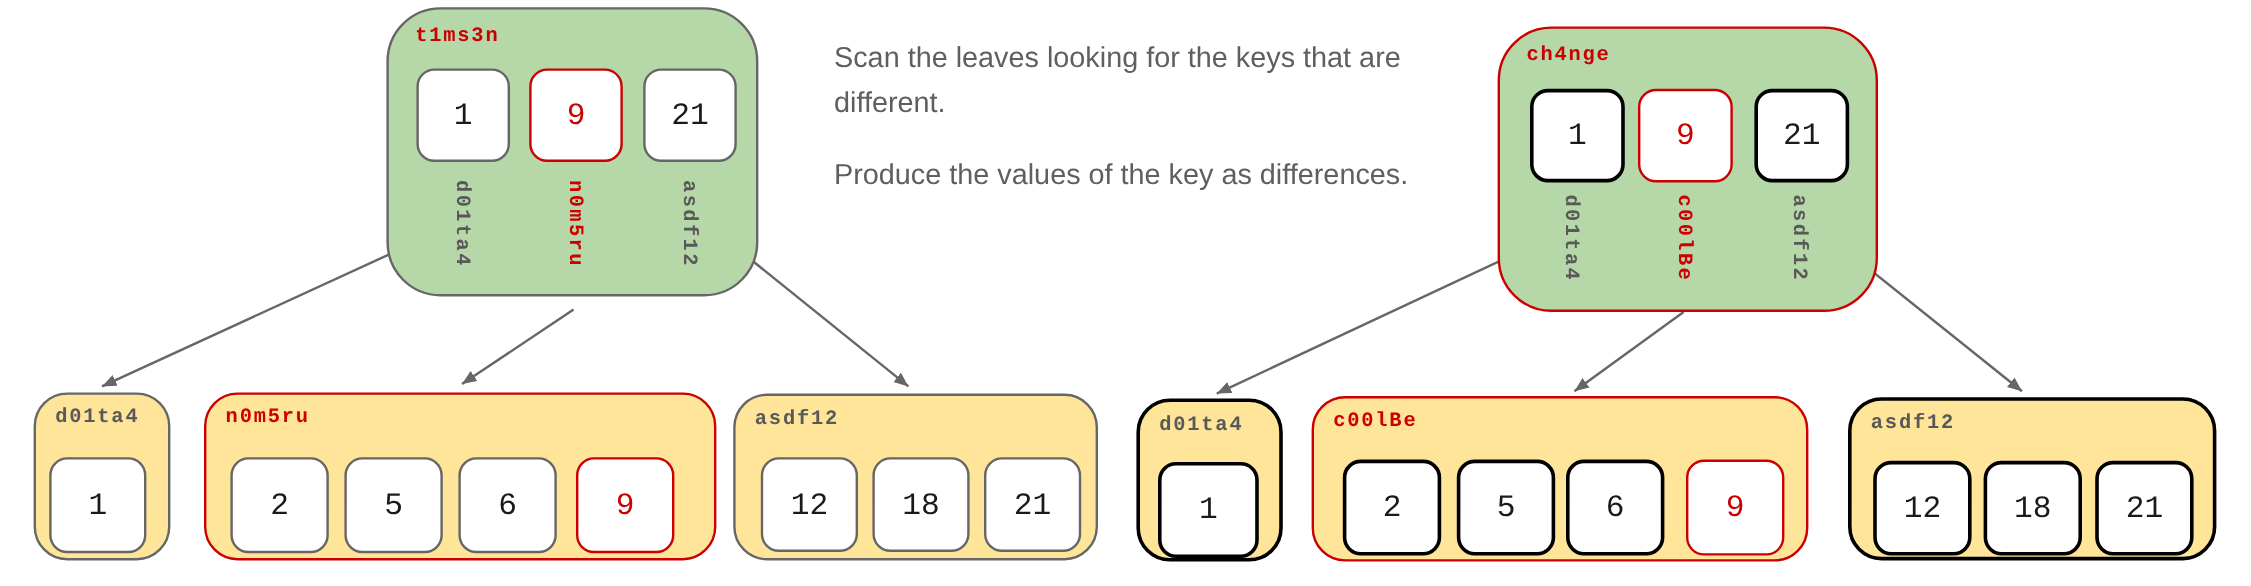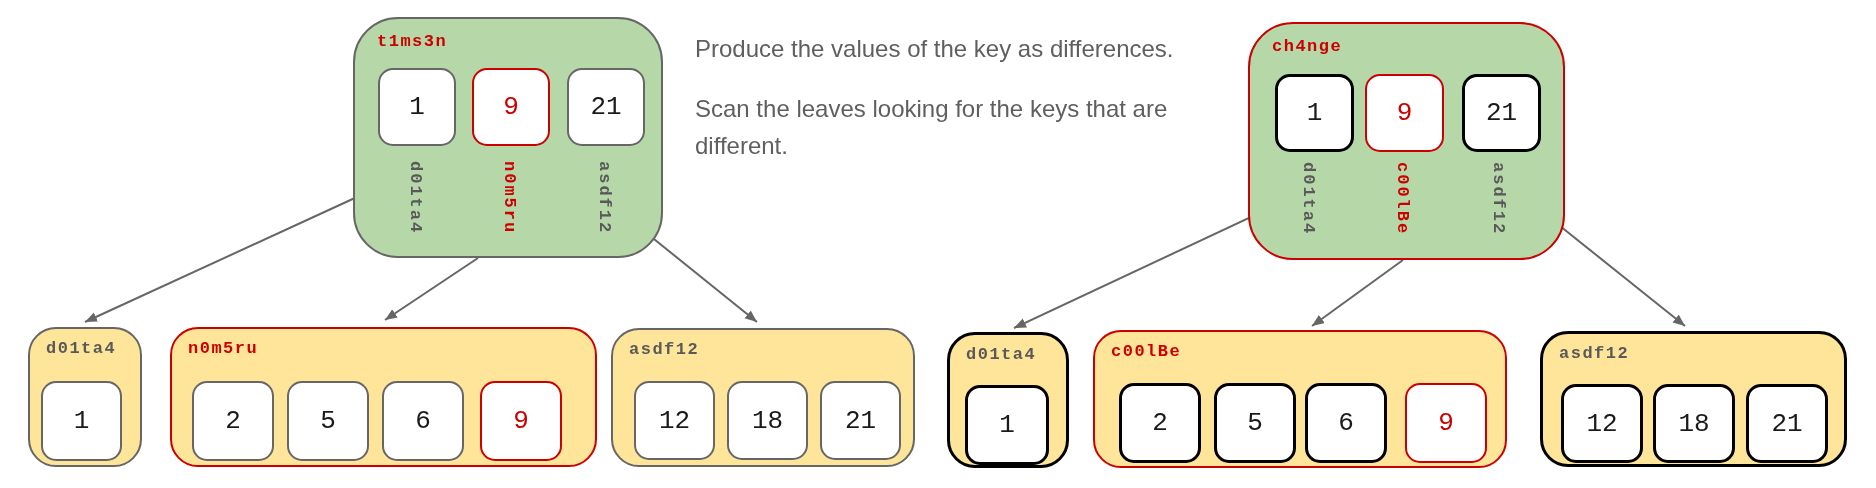"t1ms3n" div.root { margin-left: 31px -> none; top: 17px -> 6px }
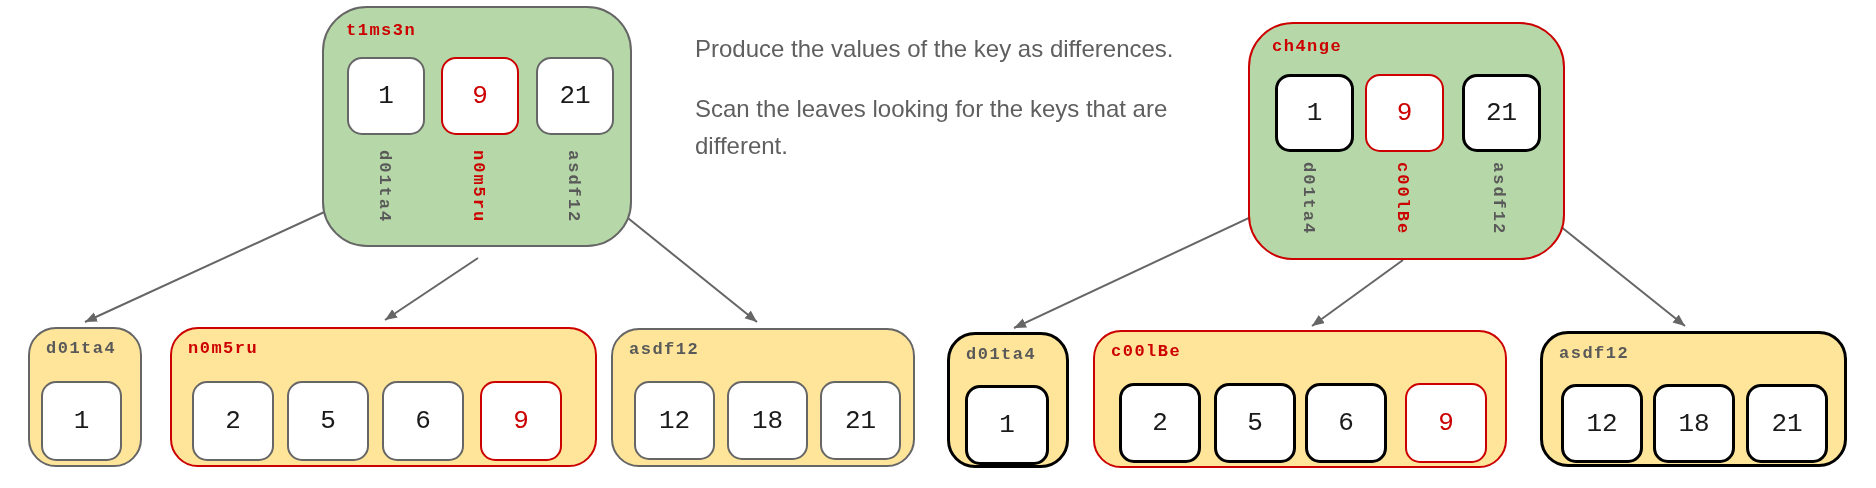"Produce the values of the" p { order: before "Scan the leaves looking for" -> after "Scan the leaves looking for" }
